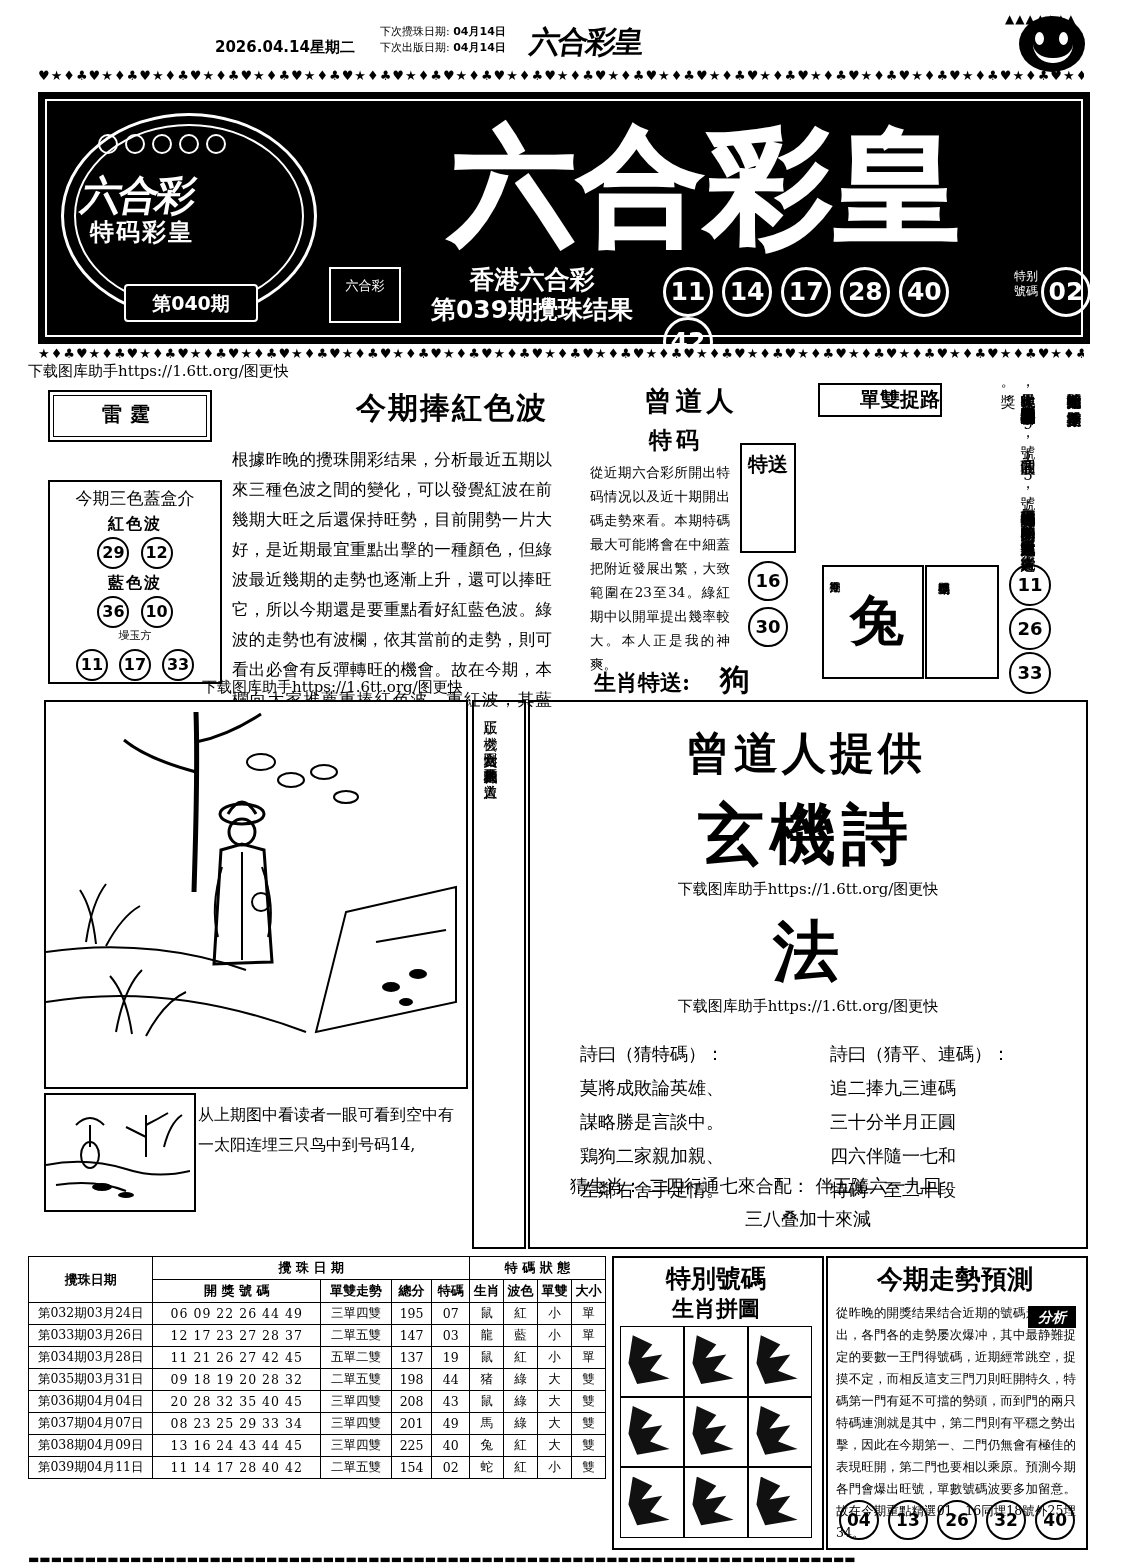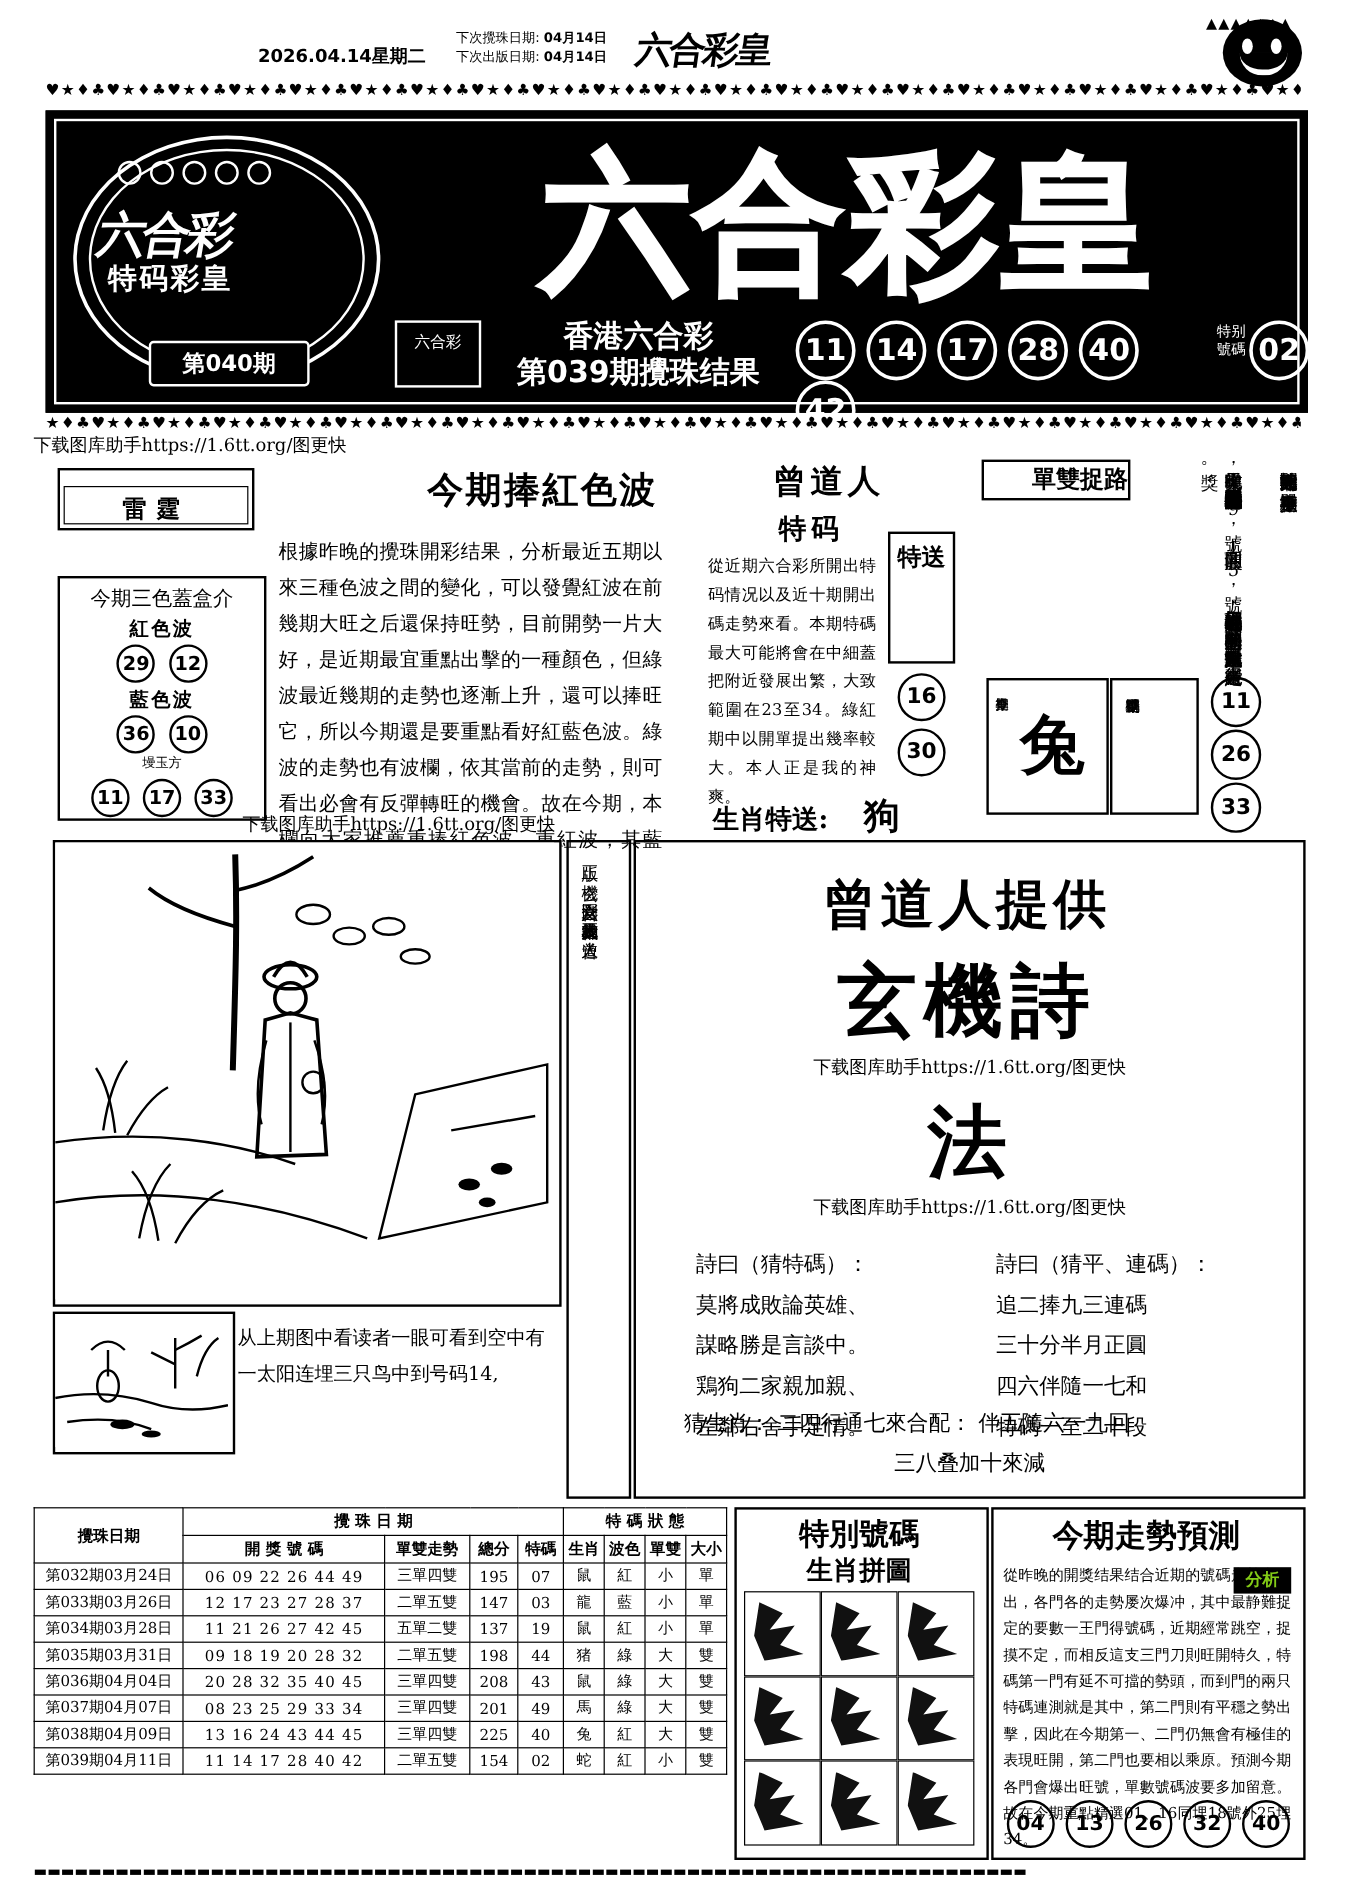"雷霆" .leftbox .in { margin-top: 10px -> none }
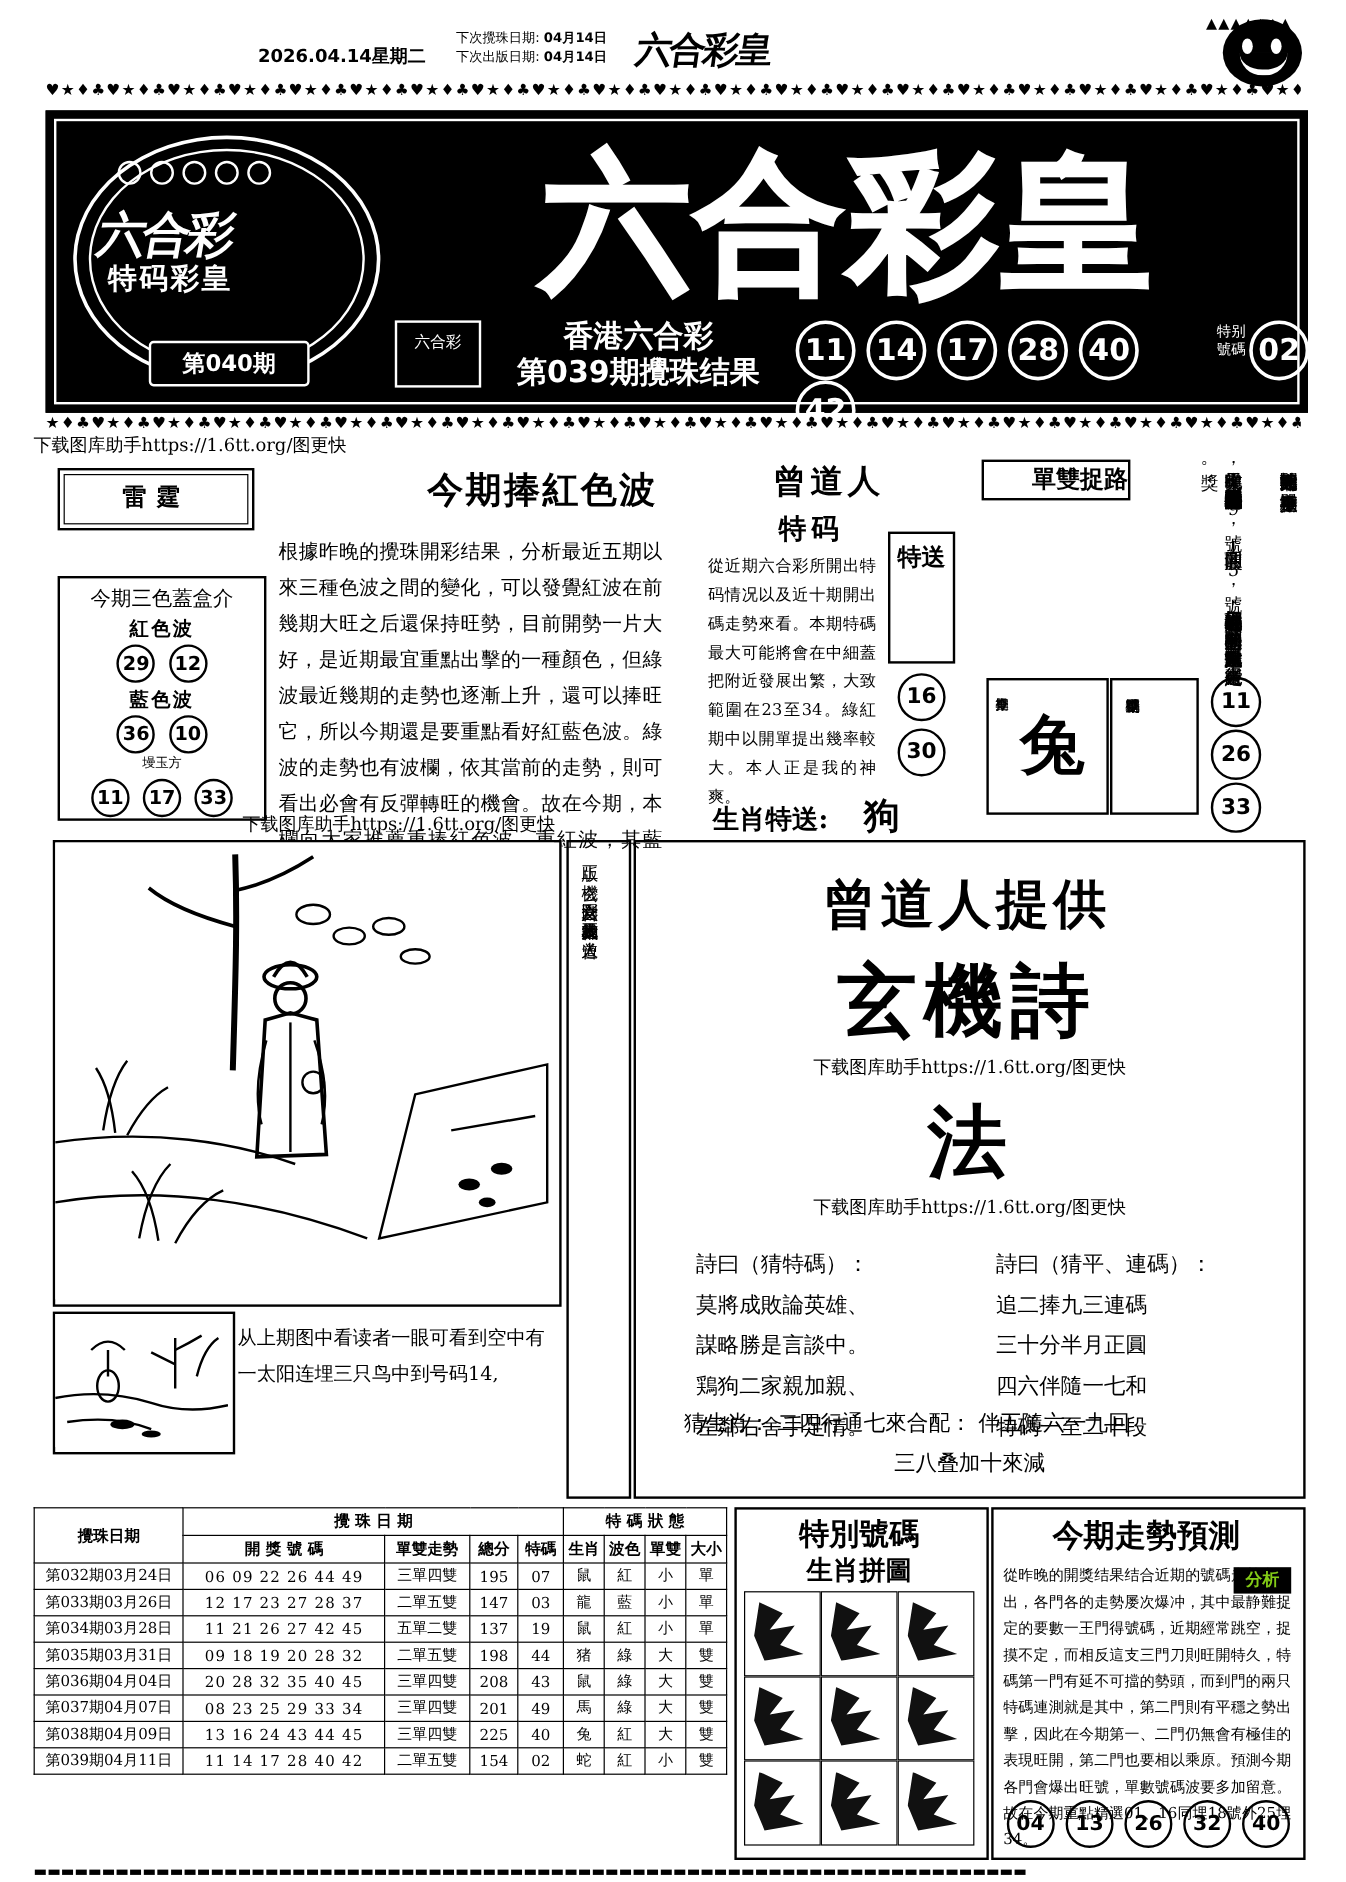"分析" .fcblock .tag { color: #84cc16 -> #ffffff; font-style: none -> italic }
